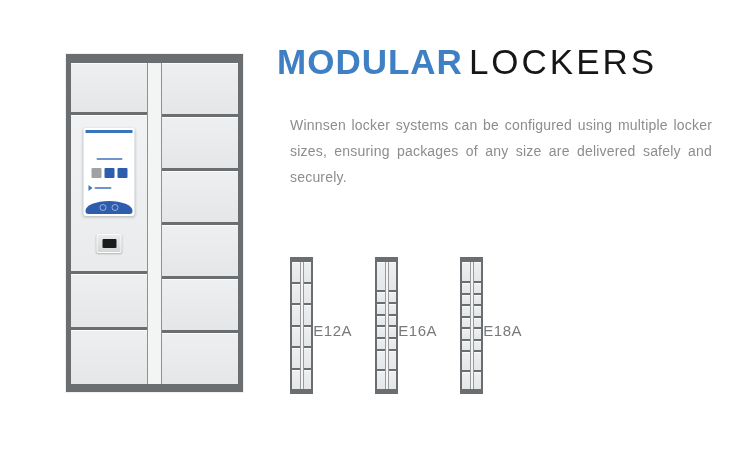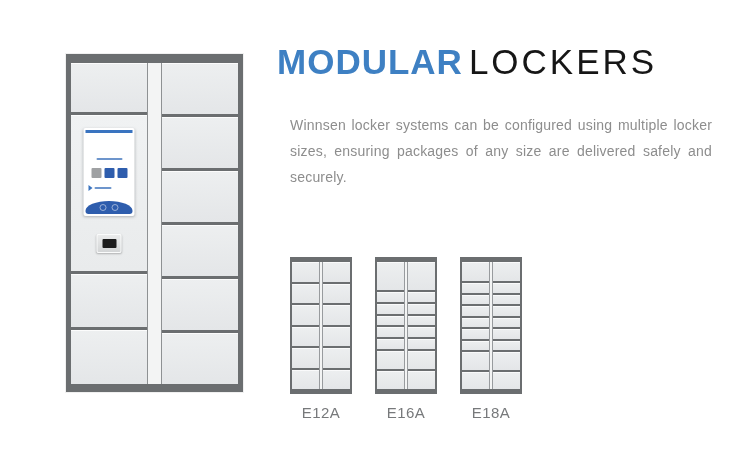"E12A" .mini-unit { flex-direction: column -> none }
